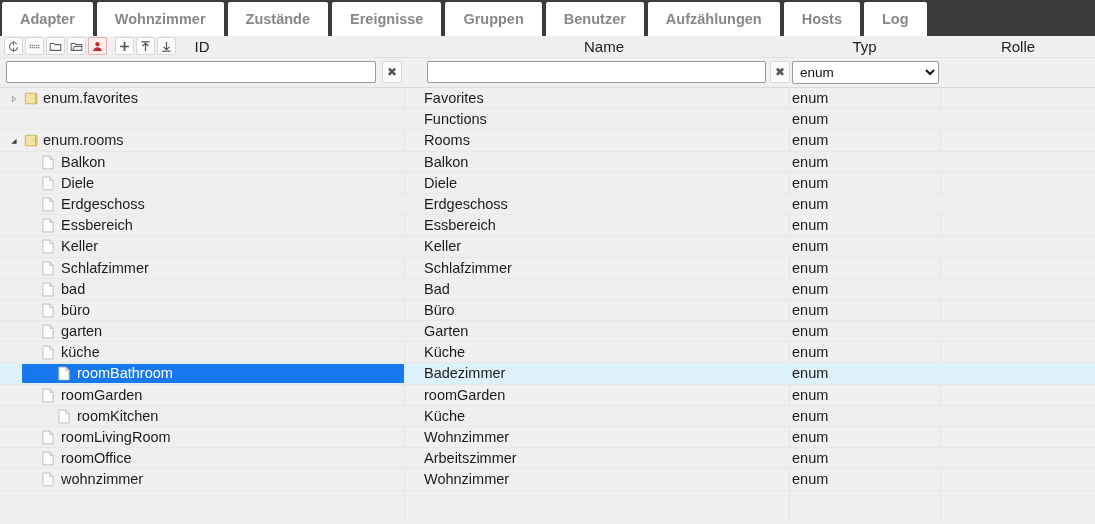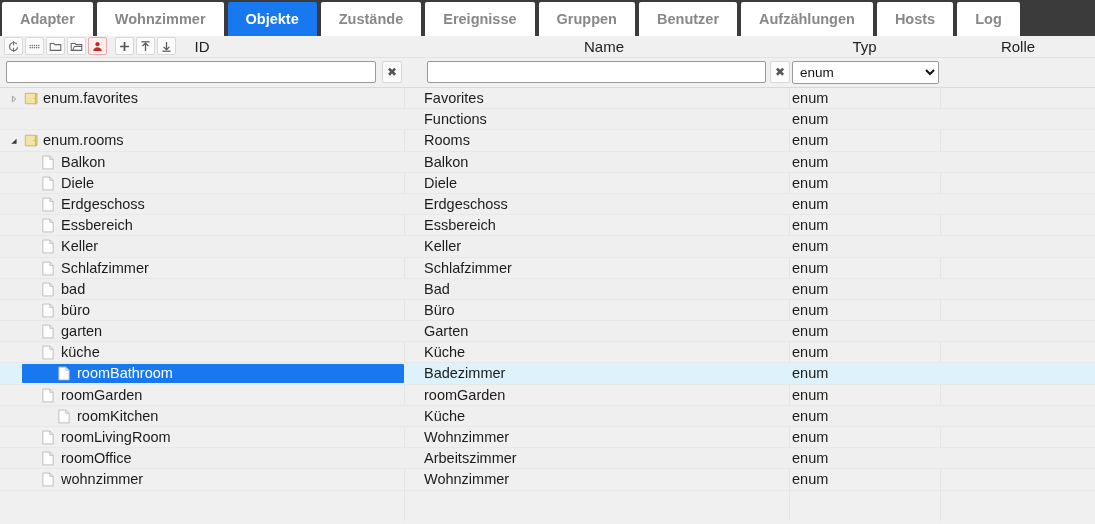"Objekte" div.tab { html: <div>Objekte</div> -> none }
